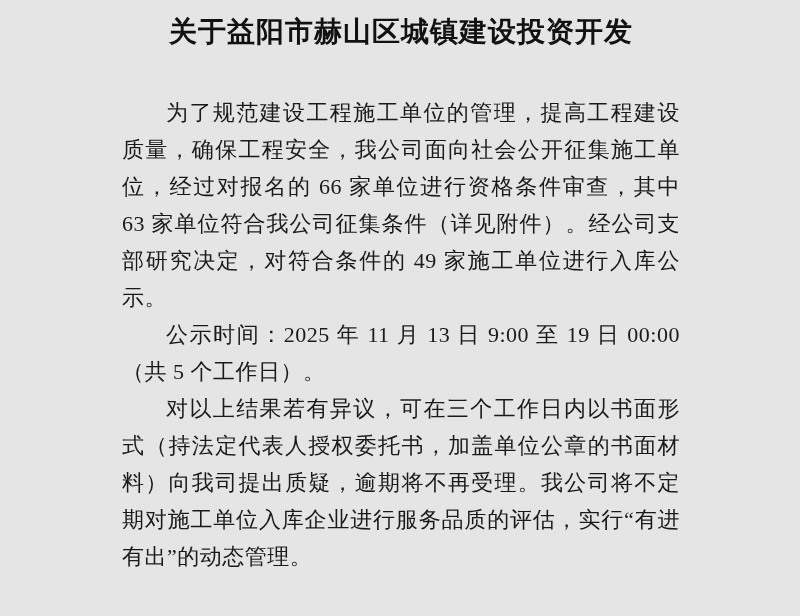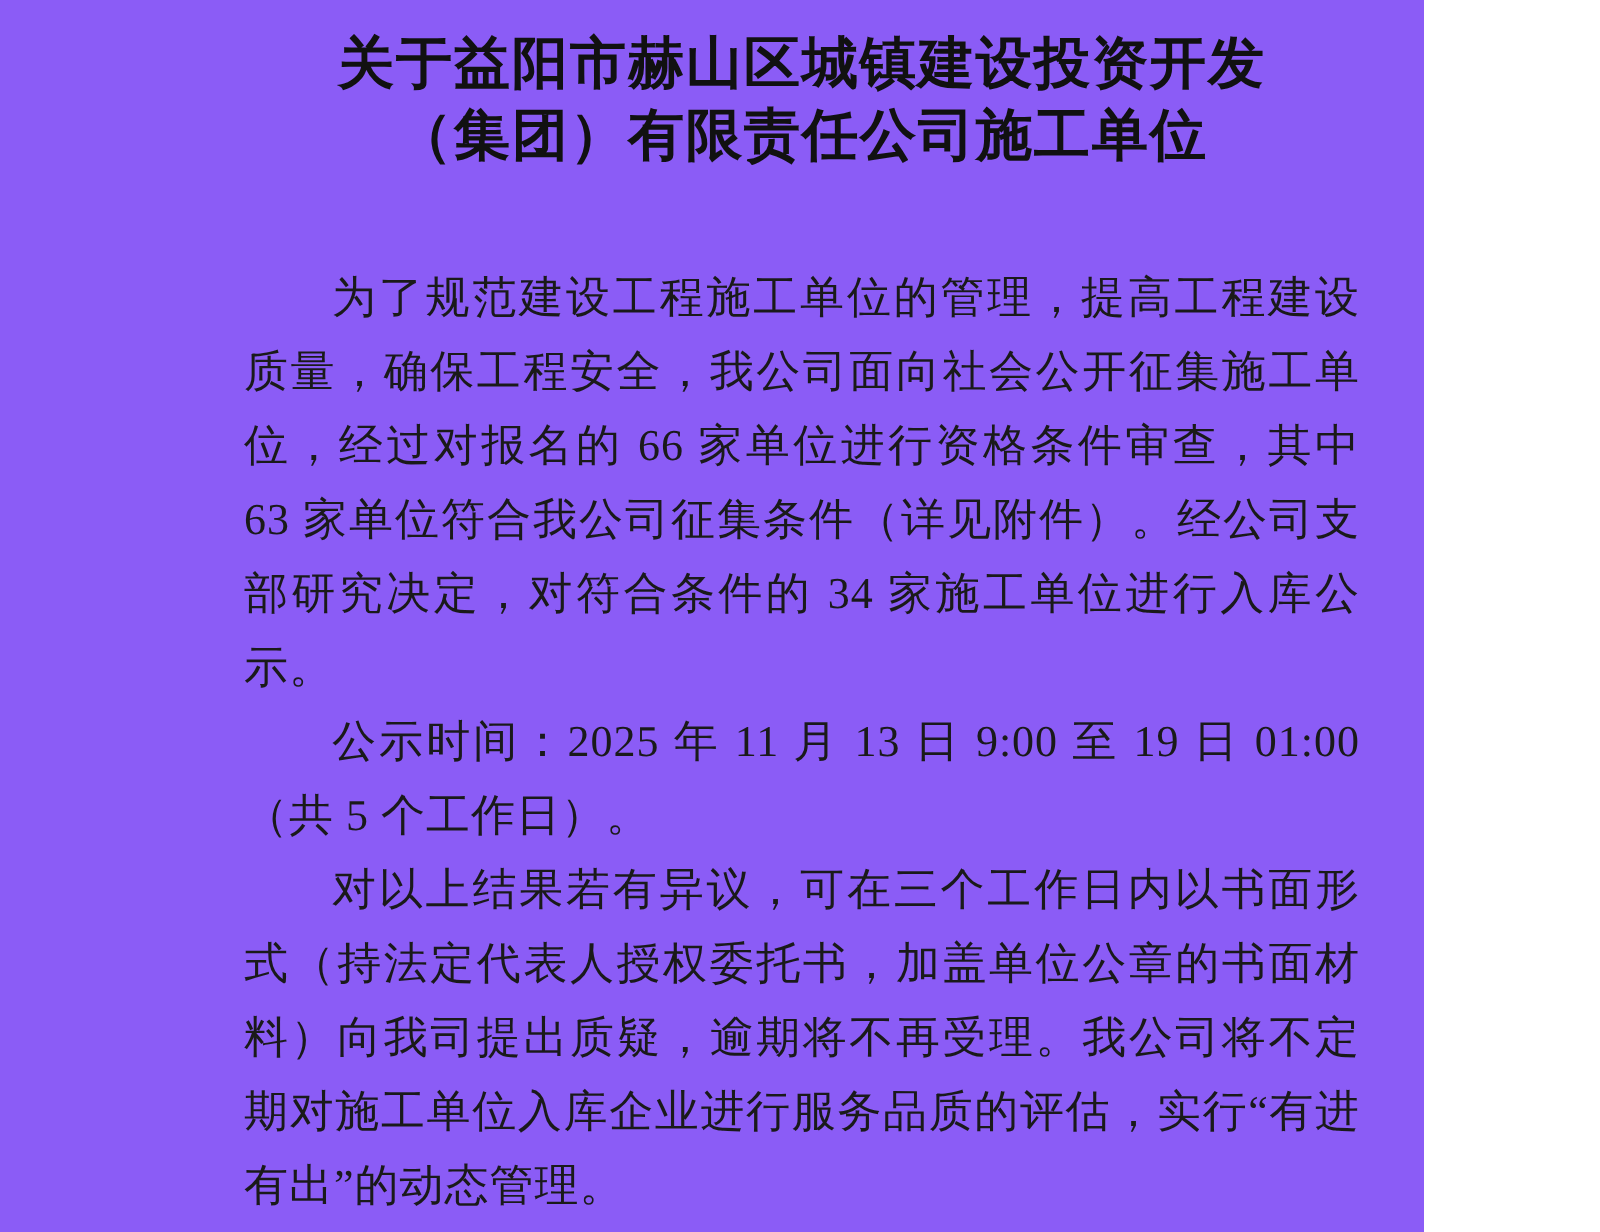"关于益阳市赫山区城镇建设投资开发" .page { background: #8b5cf6 -> #e5e5e5; width: 712px -> 800px }
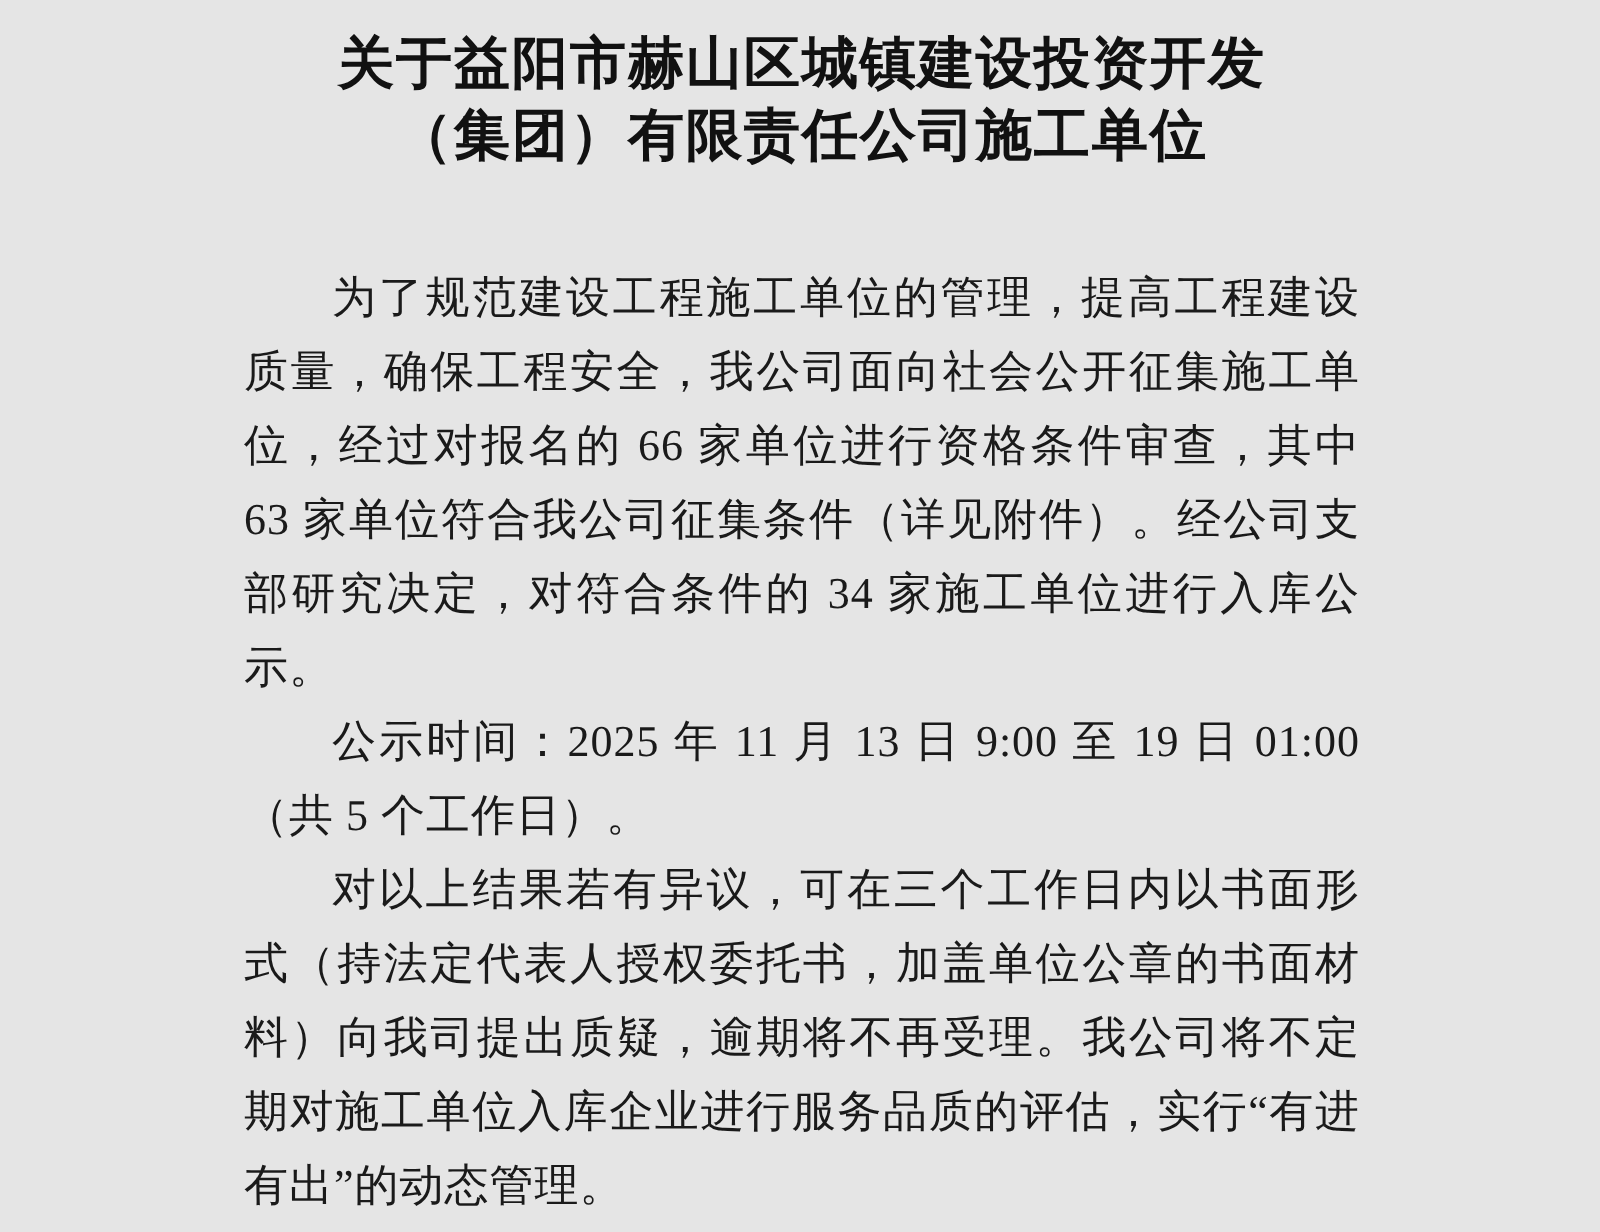"（集团）有限责任公司施工单位" span.title-line { html: <span>（集团）有限责任公司施工单位</span> -> none }
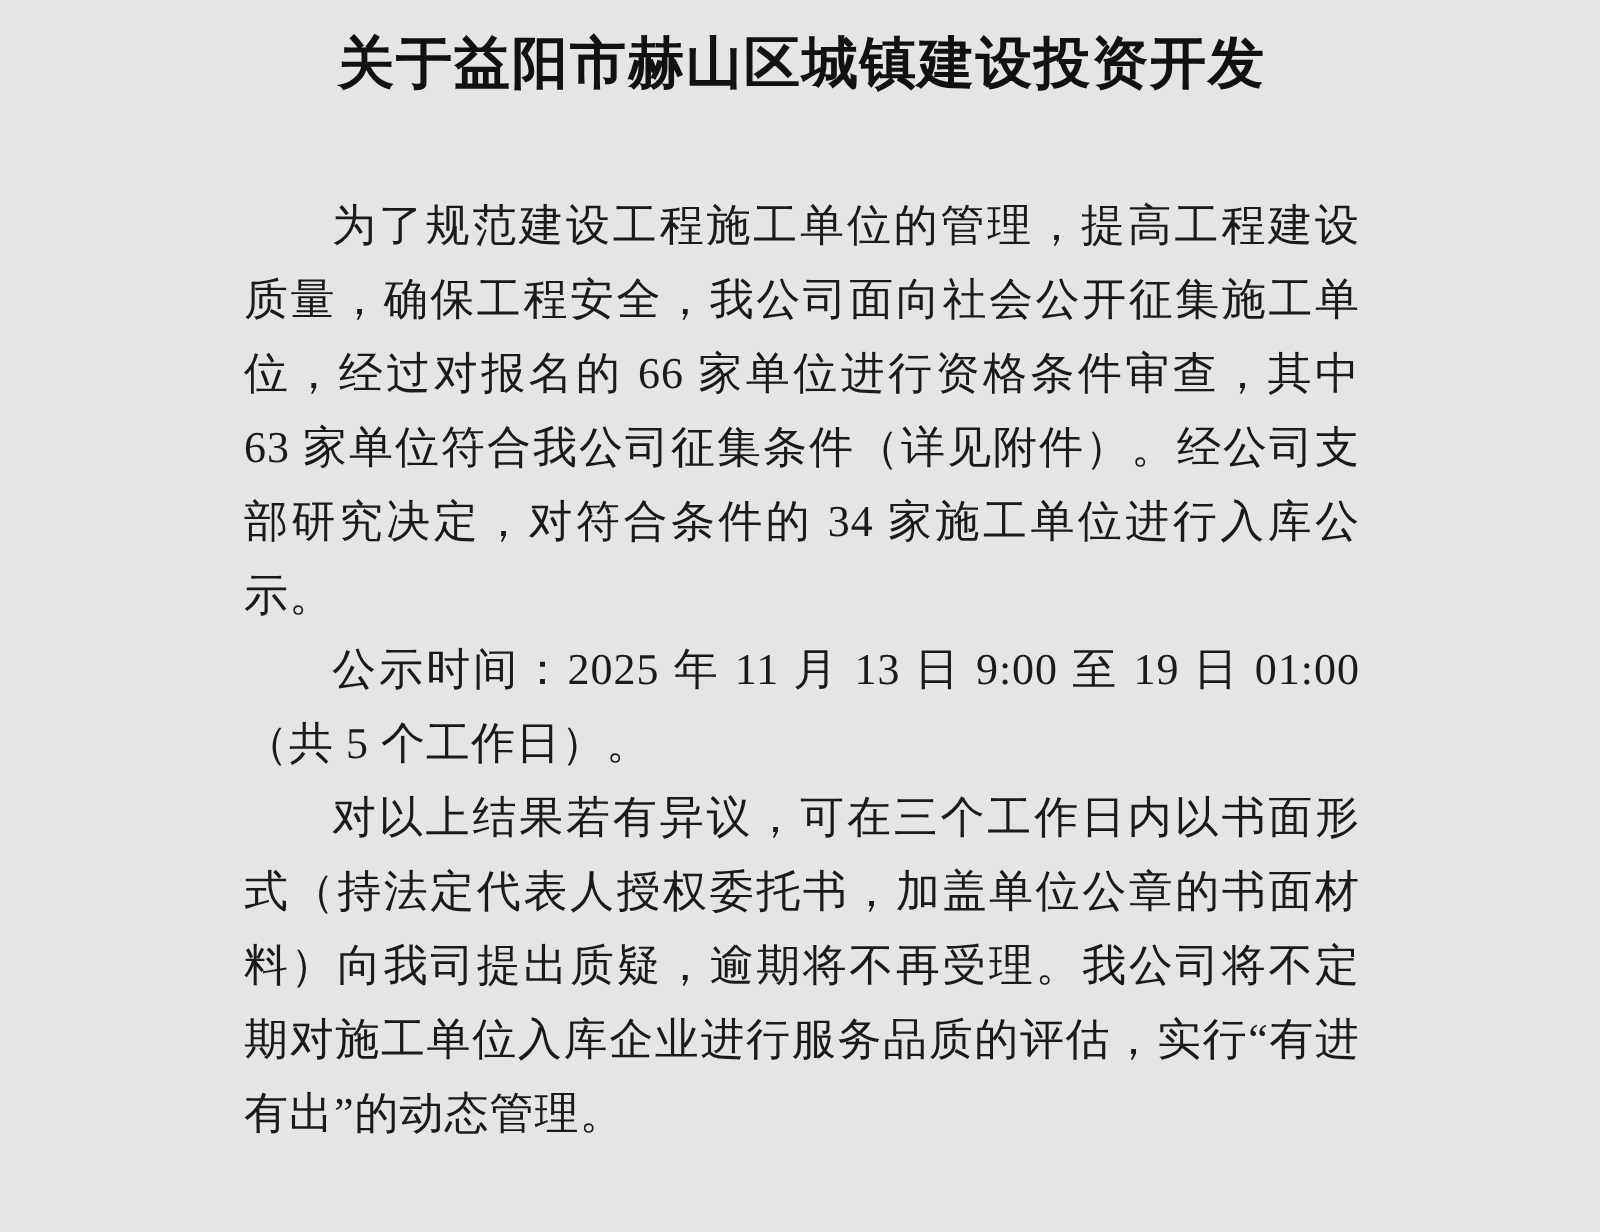"为了规范建设工程施工单位的管理，提高工程建设质量，确保工程安全，我公司面向社会公" p { text: 34 -> 49 }
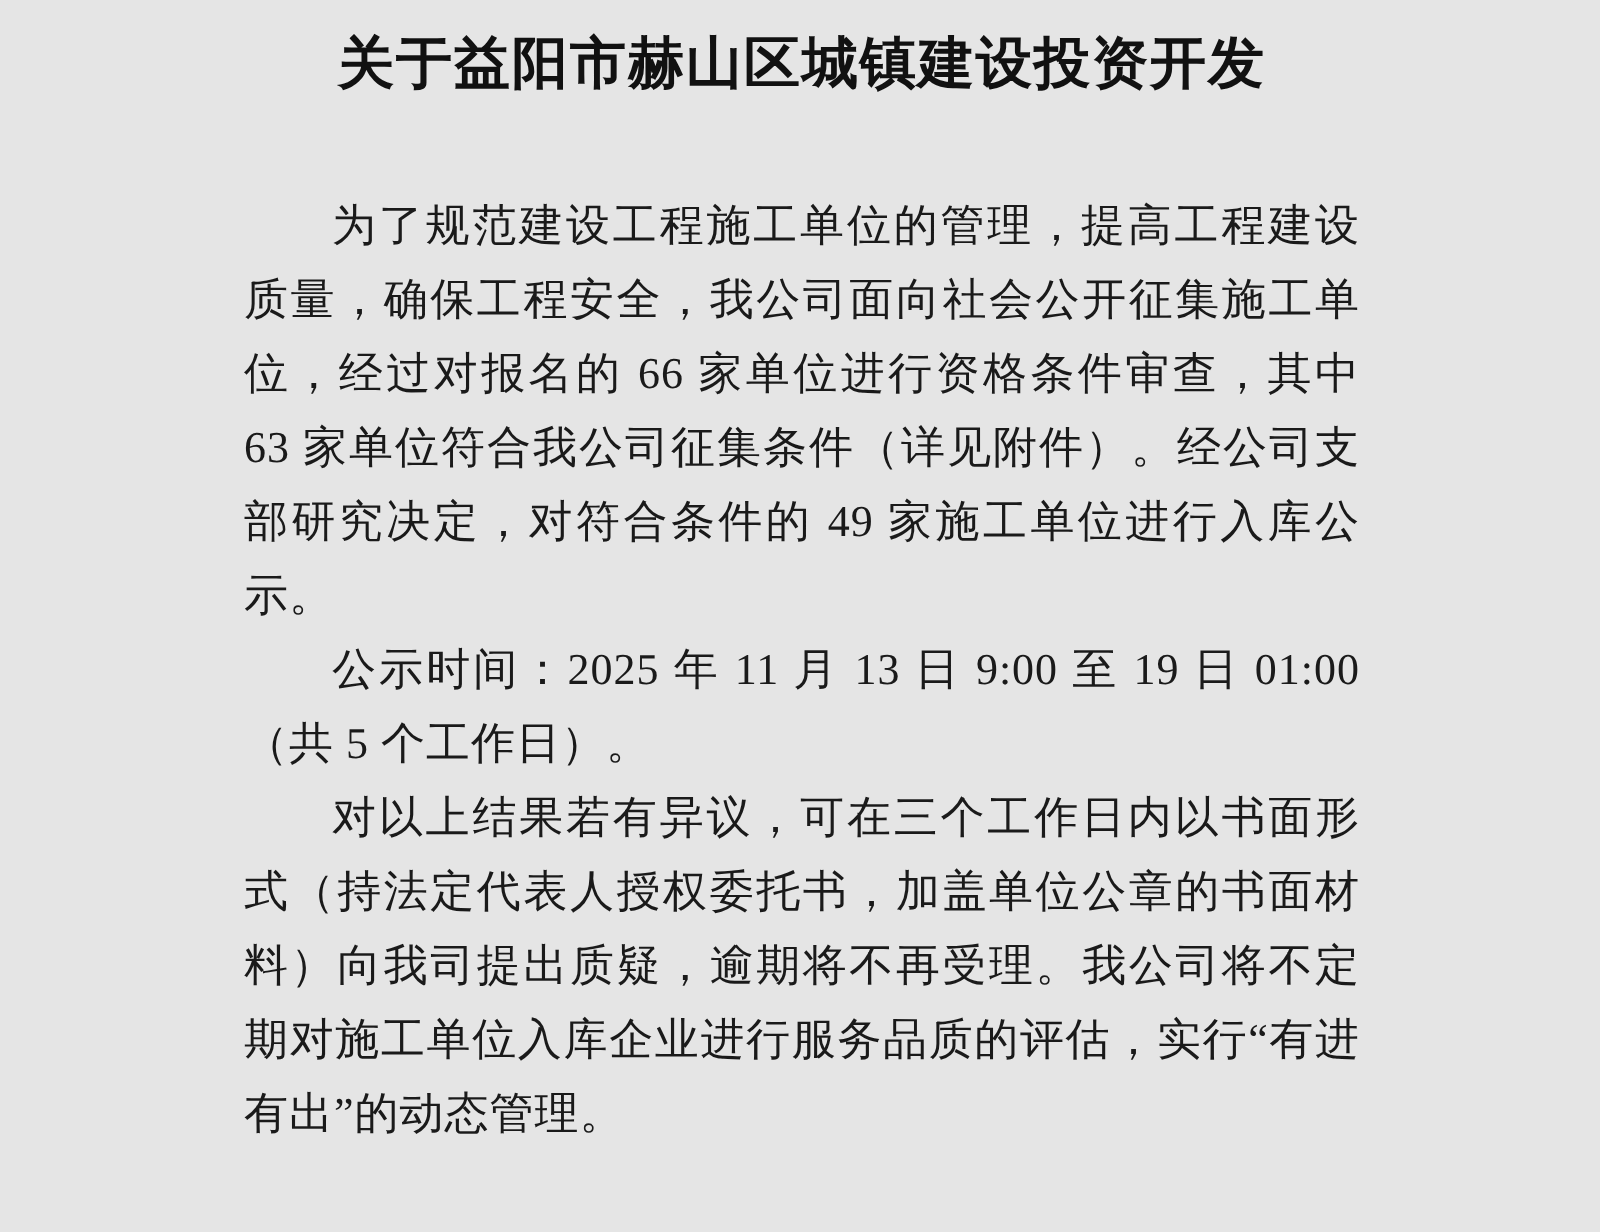"公示时间：2025 年 11 月 13" p { text: 01:00 -> 00:00 }
